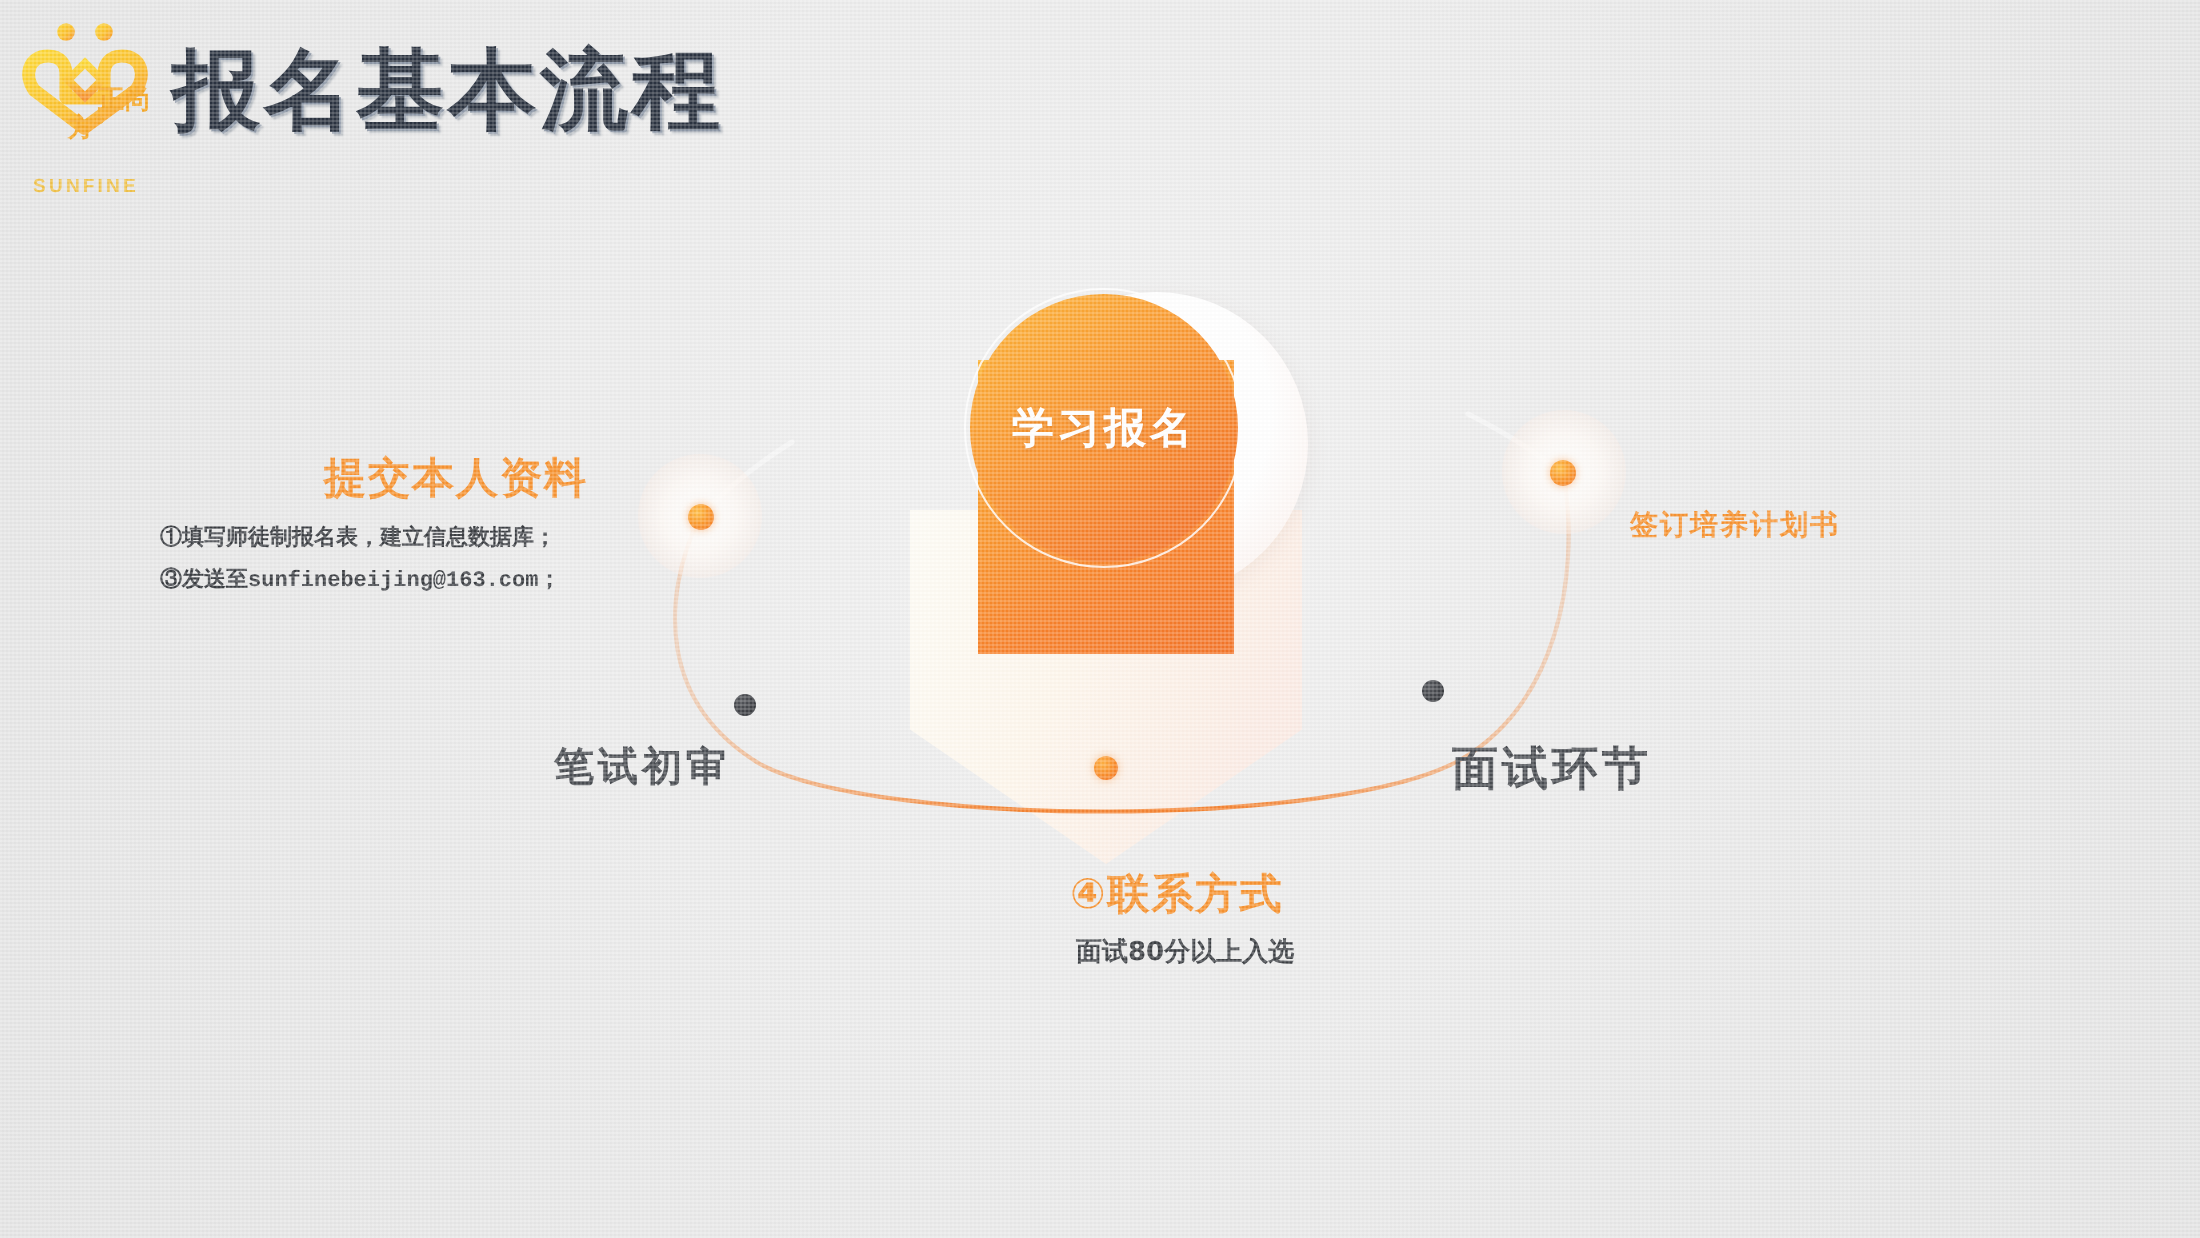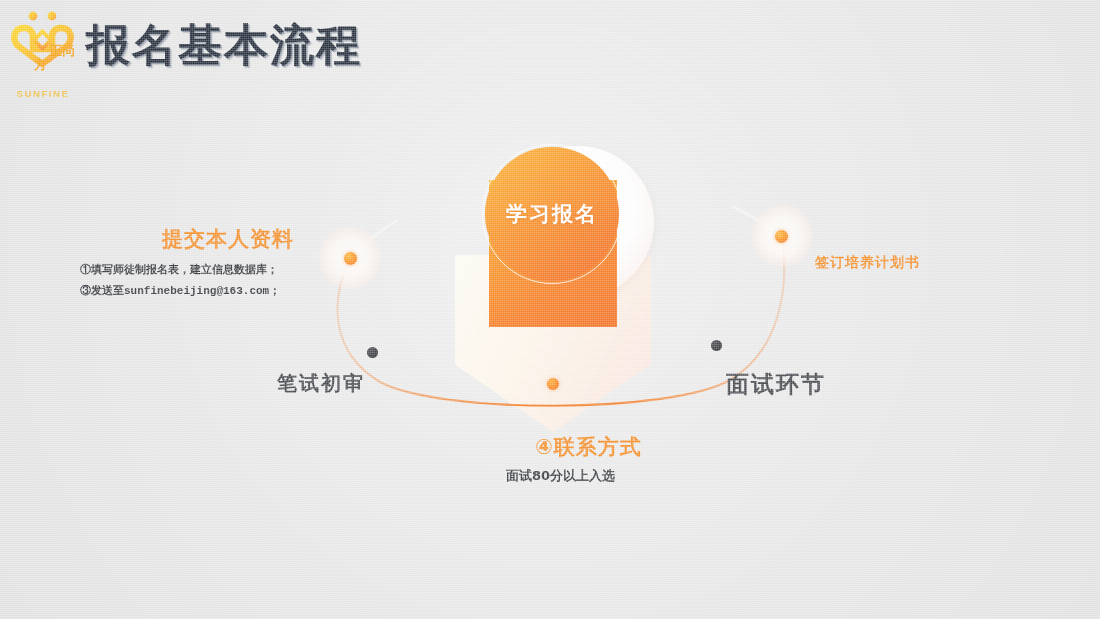"面试80分以上入选" #subInterview { left: 506px -> 538px }
